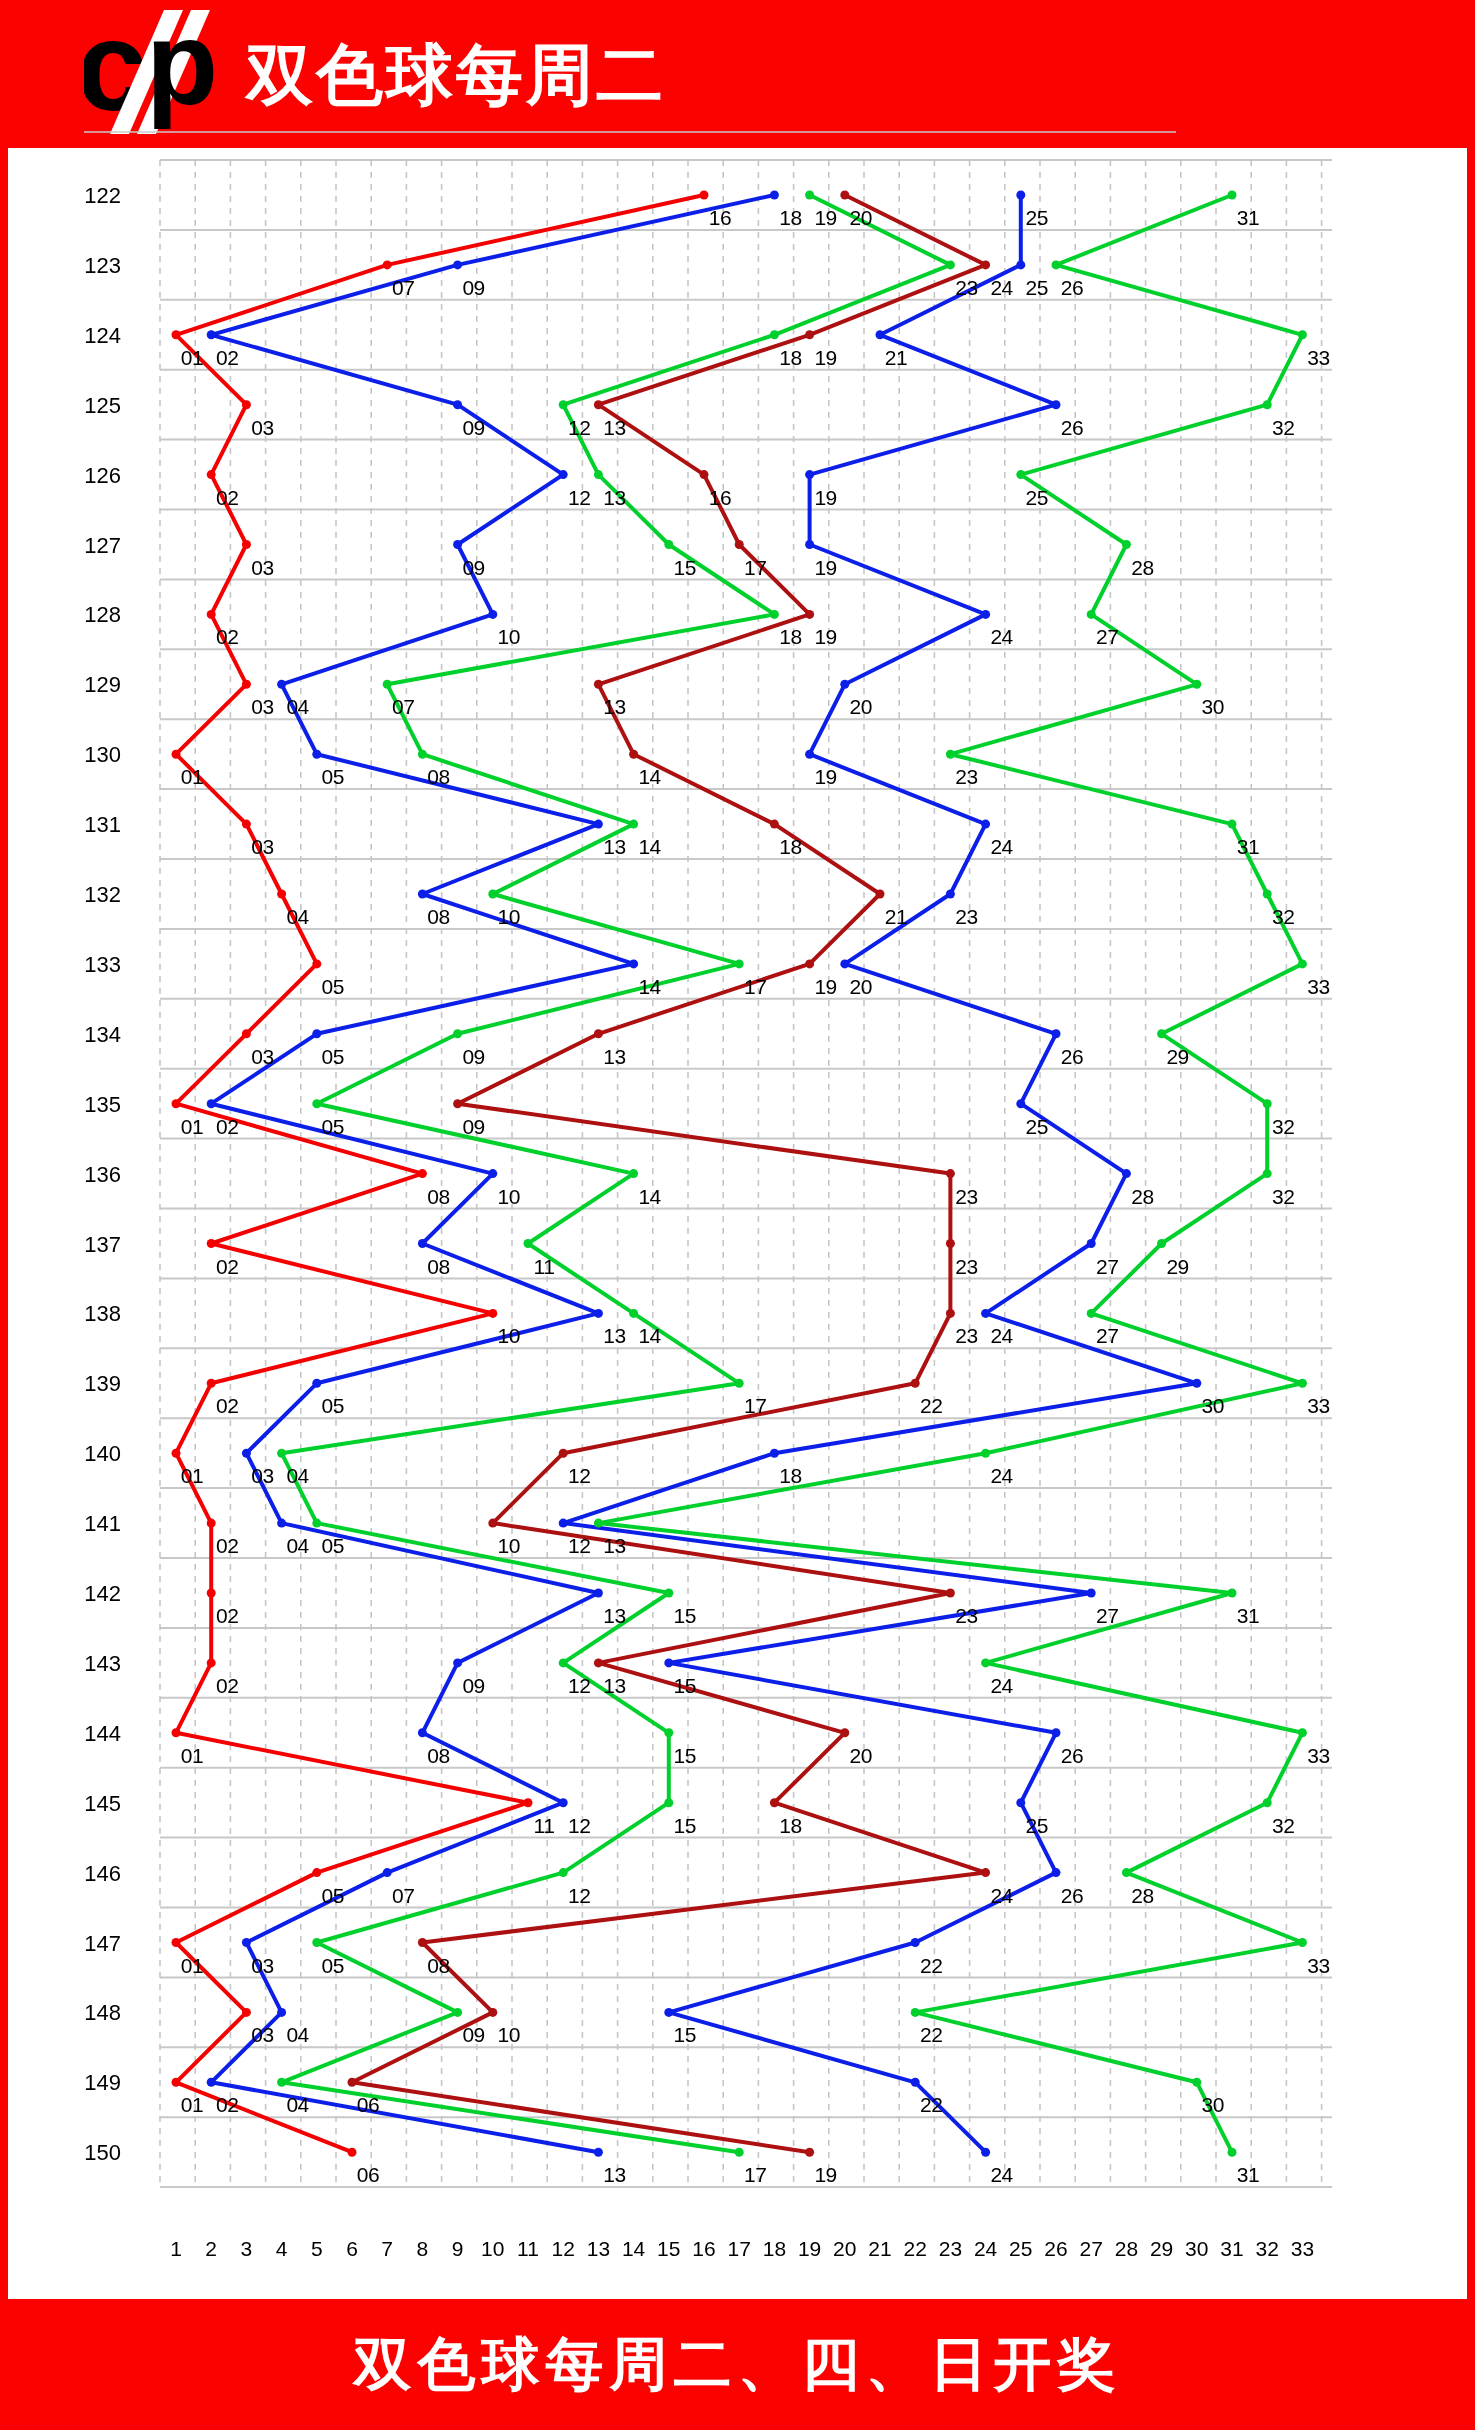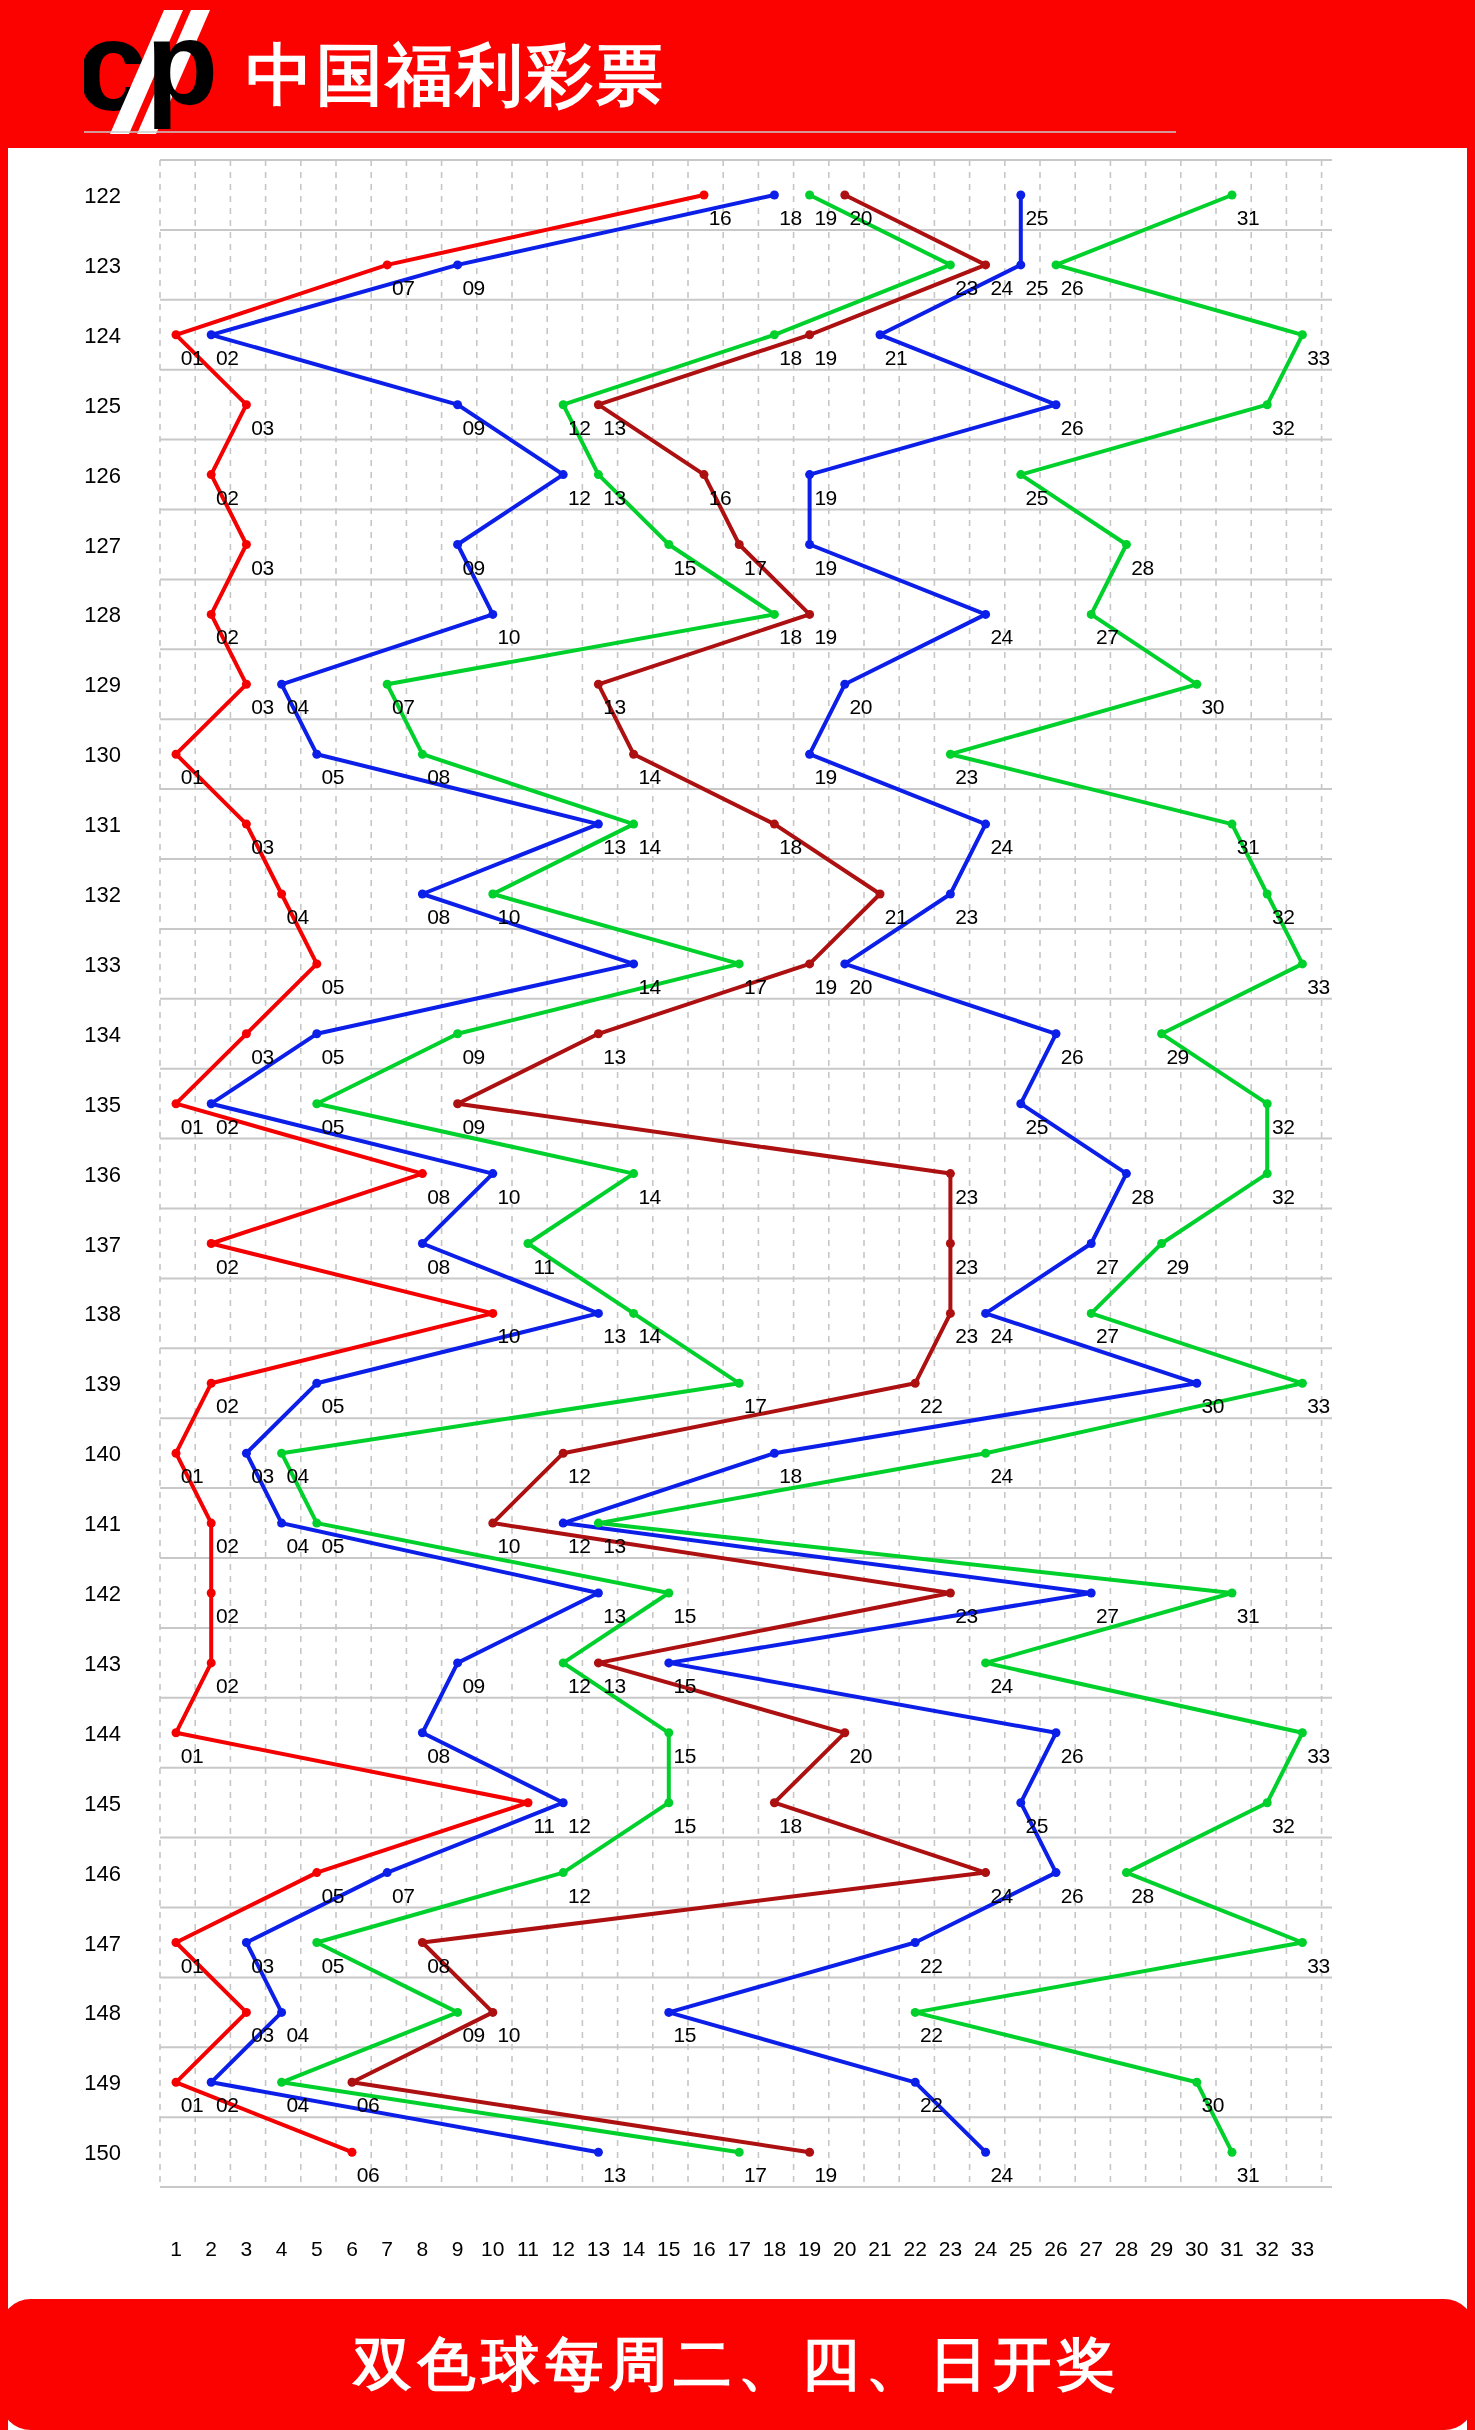"中国福利彩票" span.brand { text: 中国福利彩票 -> 双色球每周二 }
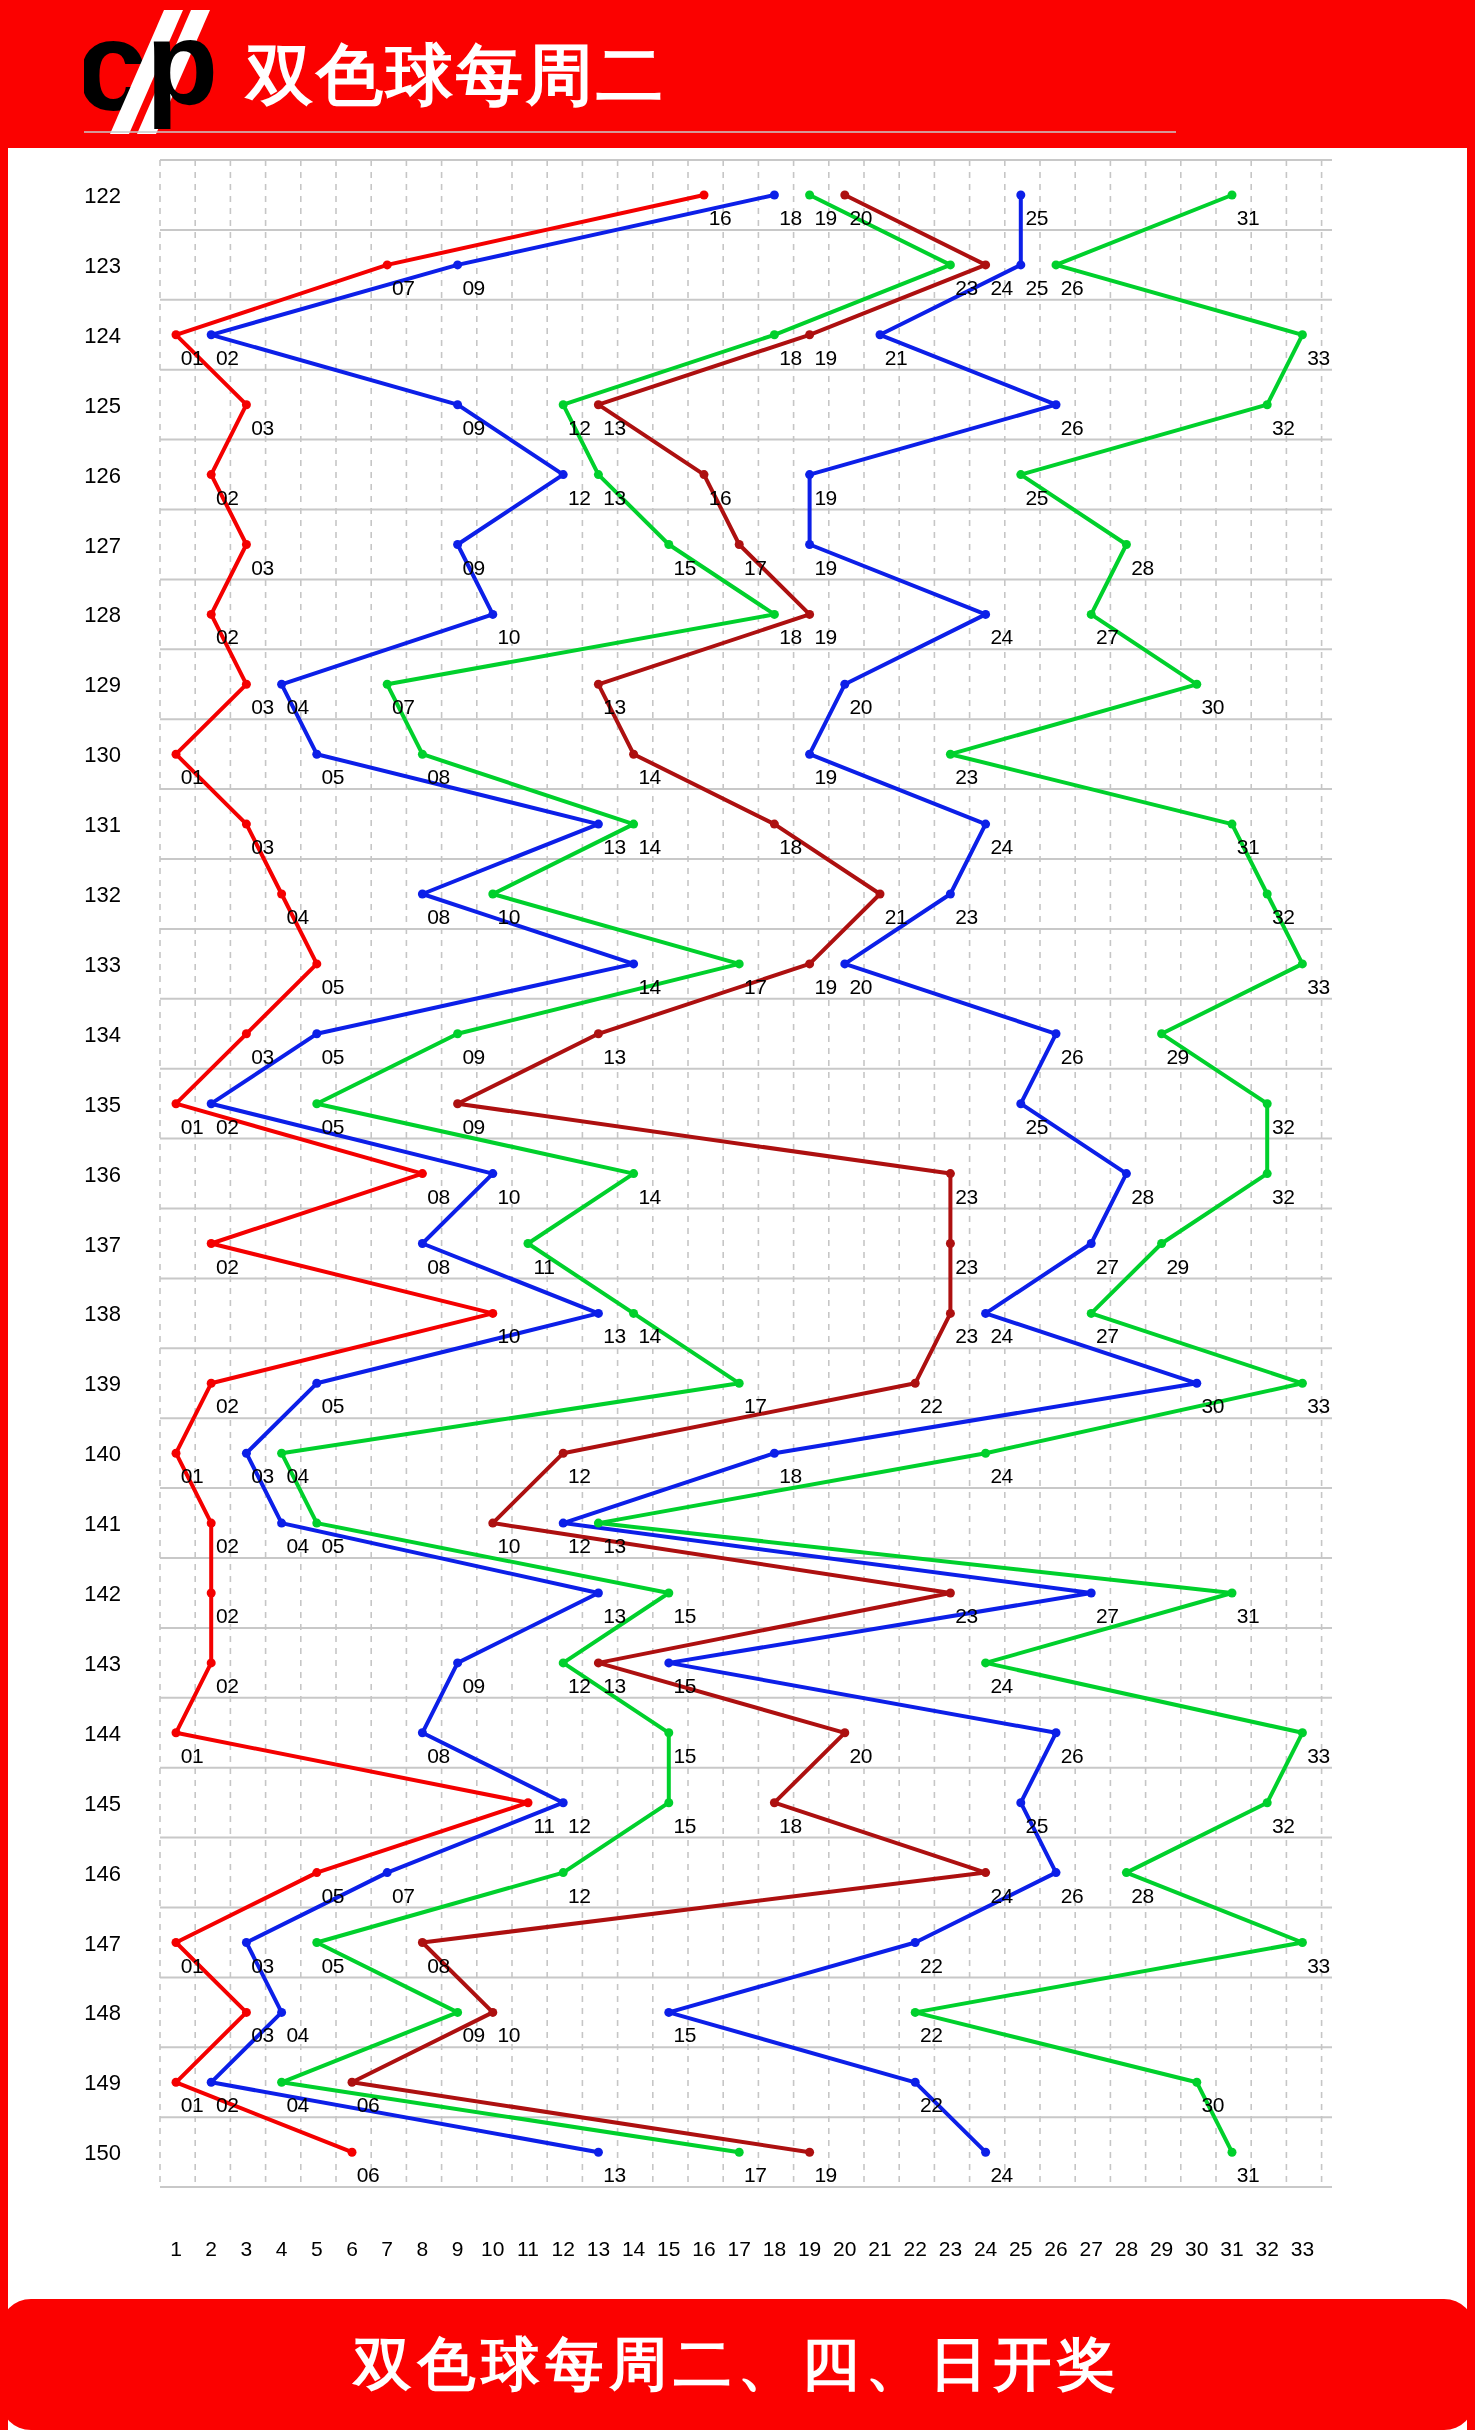"双色球每周二、四、日开奖" .footer { border-radius: 31px -> none }
